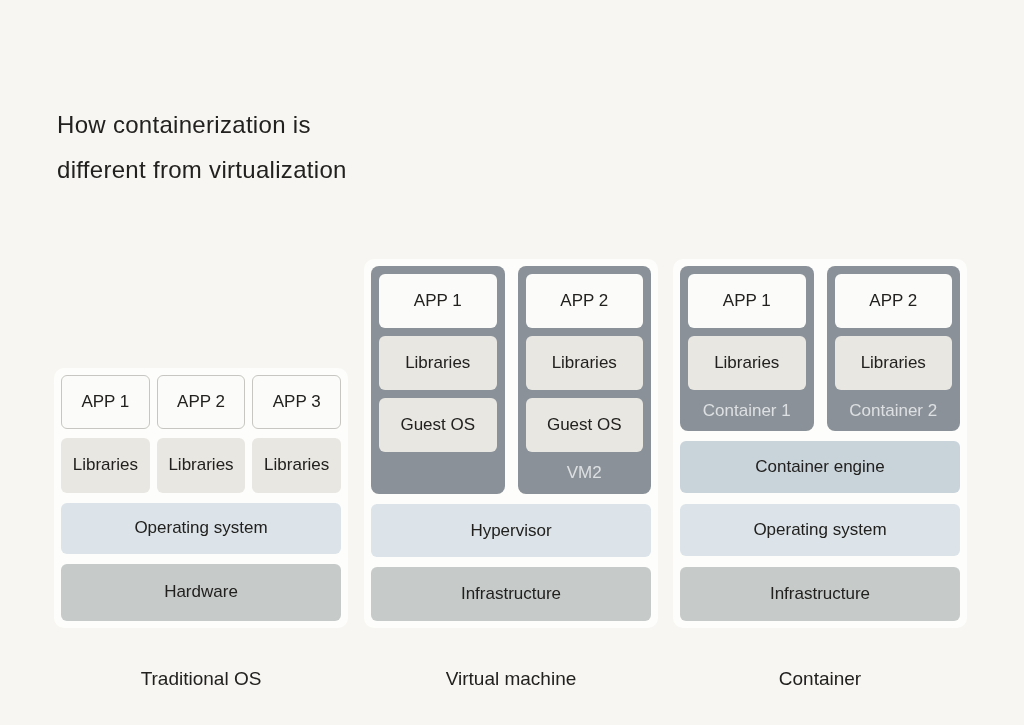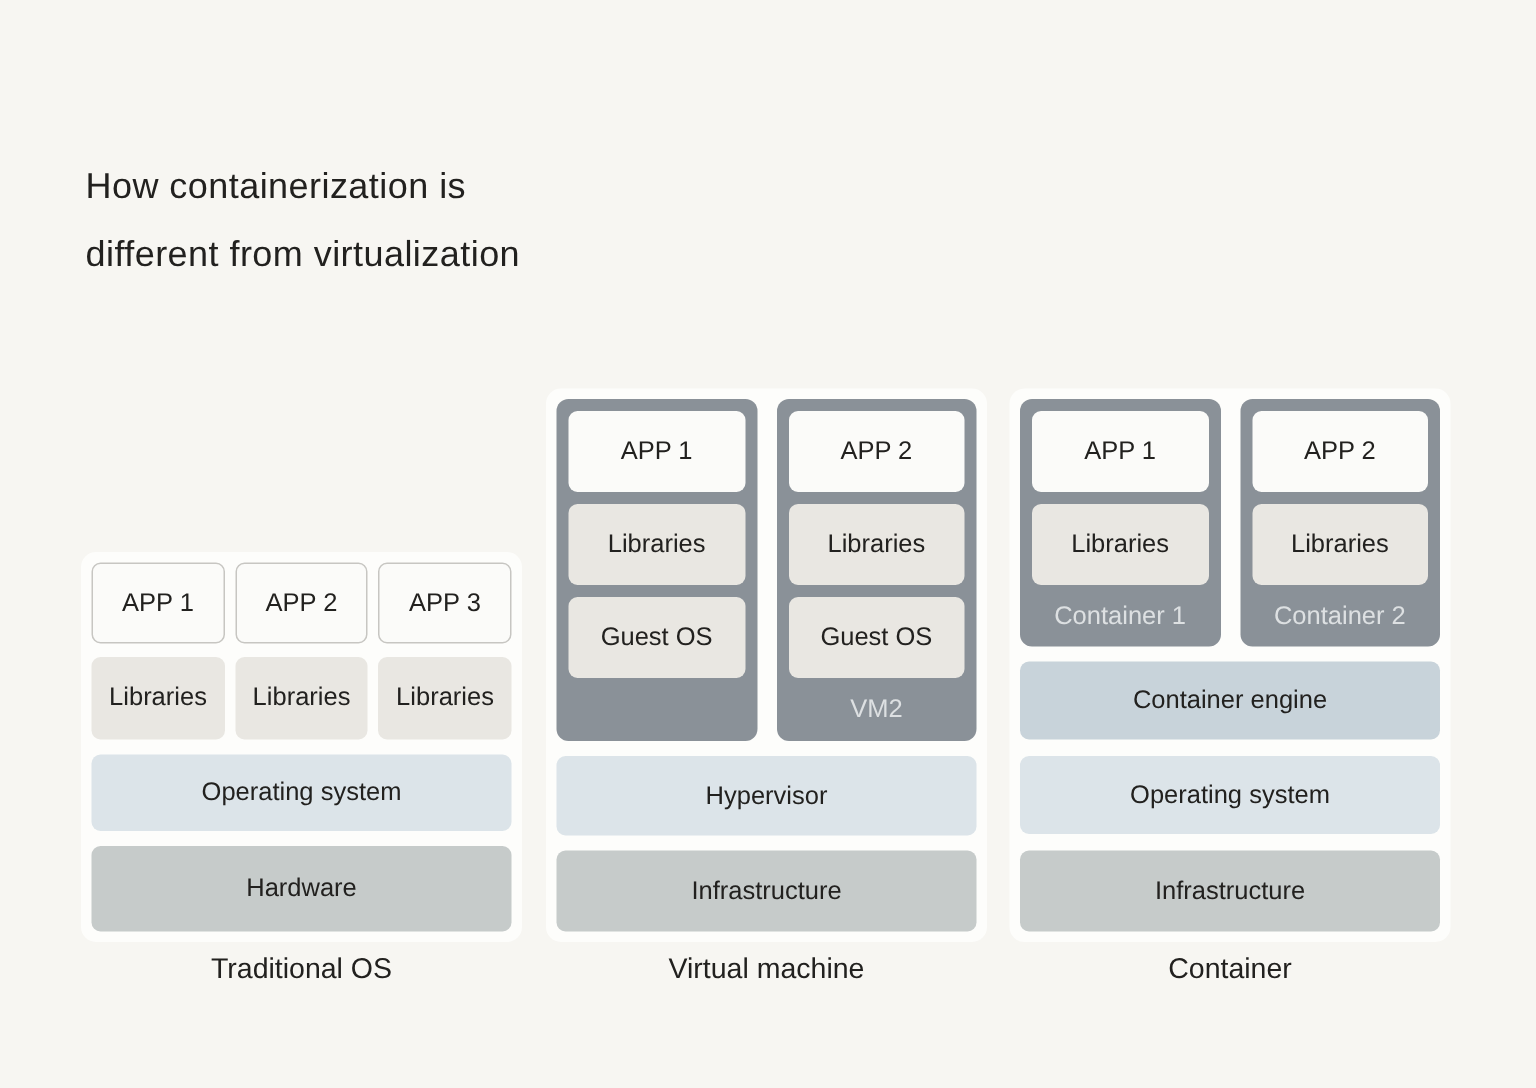"Traditional OS" .caption { top: 636px -> 668px }
